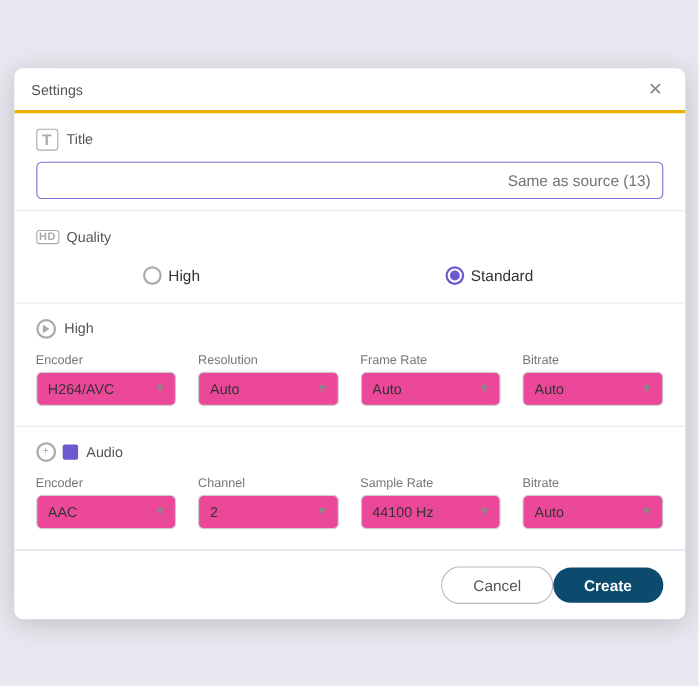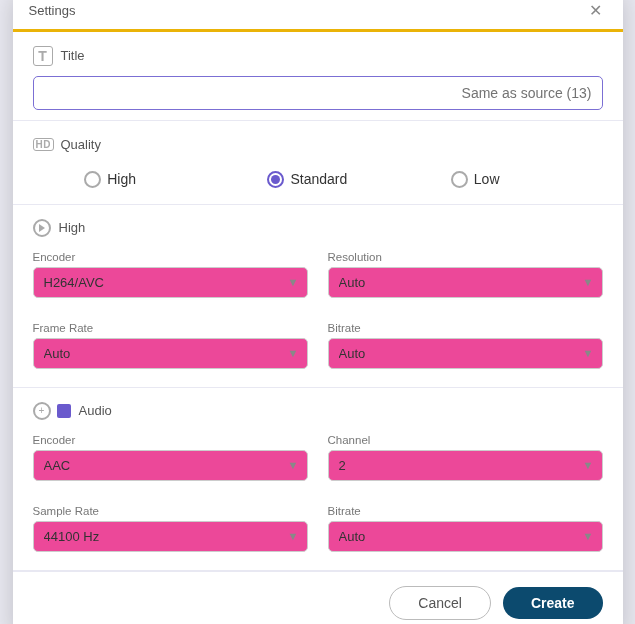"Low" label.radio-option { html: <label> <div></div> <span>Low</span> </label> -> none }
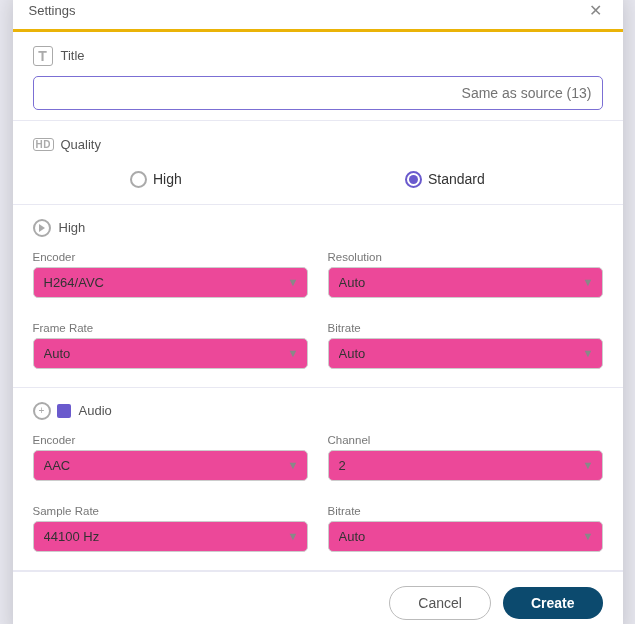"Encoder" .field-grid { grid-template-columns: 1fr 1fr -> 1fr 1fr 1fr 1fr }
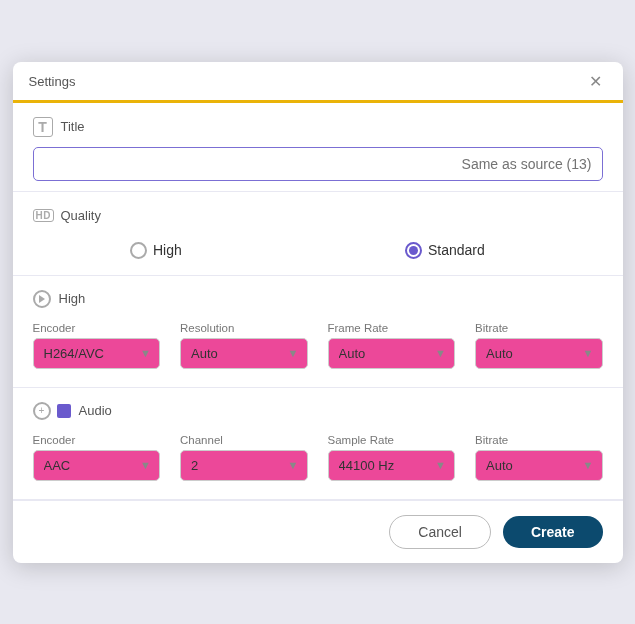"Cancel" .footer { gap: 12px -> none }
